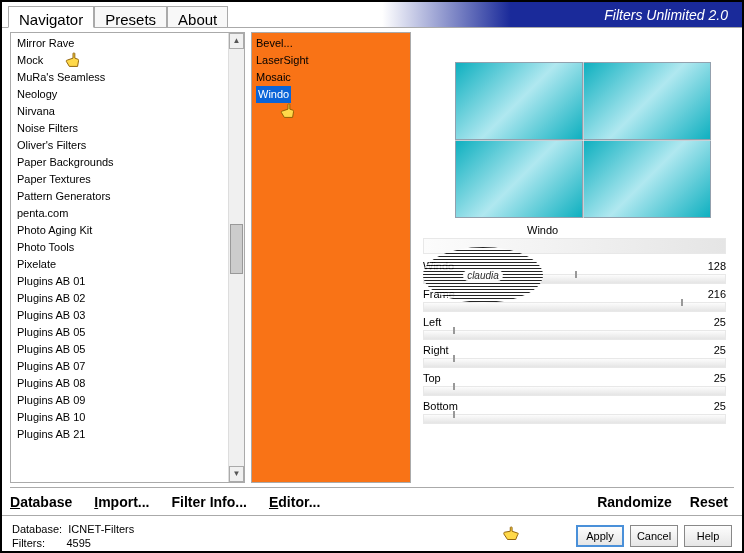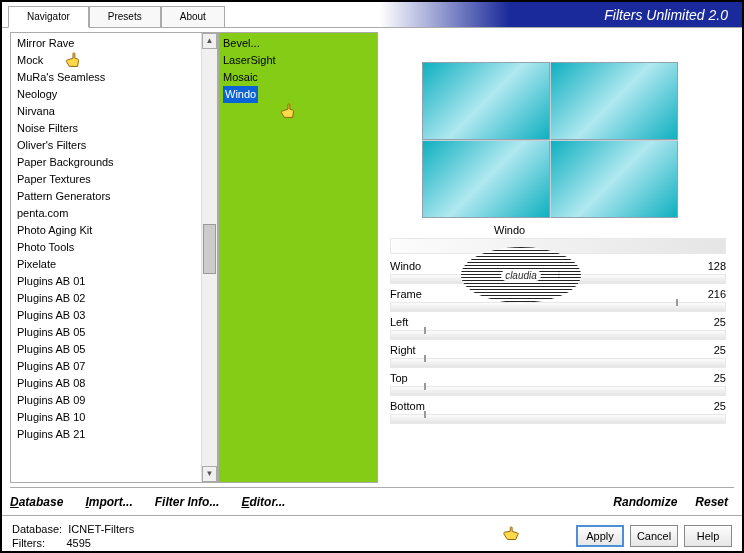"Navigator" .tab { font-size: 10px -> 15px; padding: 4px 18px -> 4px 10px }
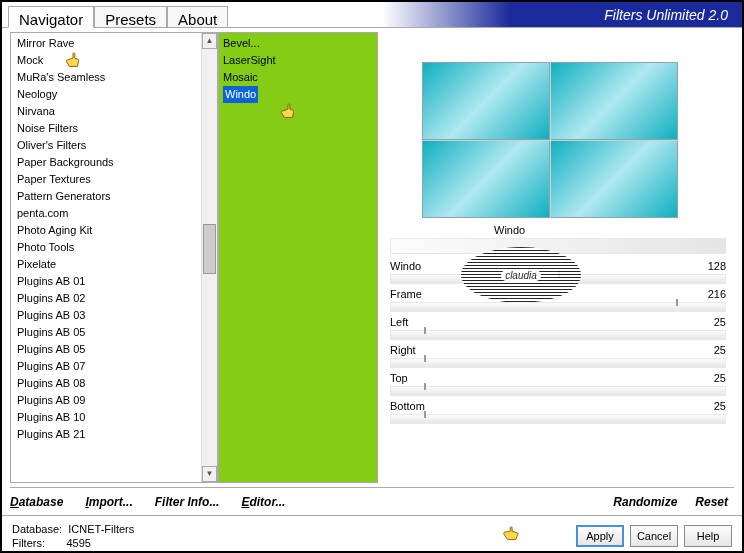"Mirror Rave" .col1 { width: 208px -> 235px }
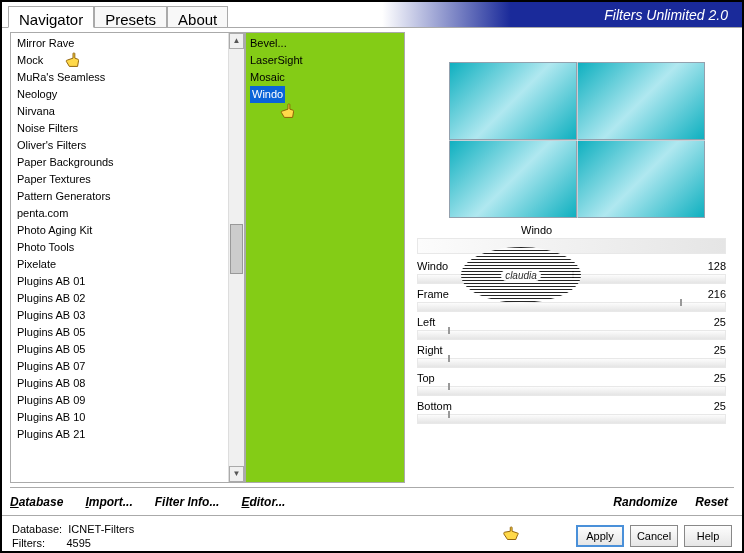"Bevel..." .col2 { background: #84cc16 -> #f97316; margin-left: 0 -> 6px }
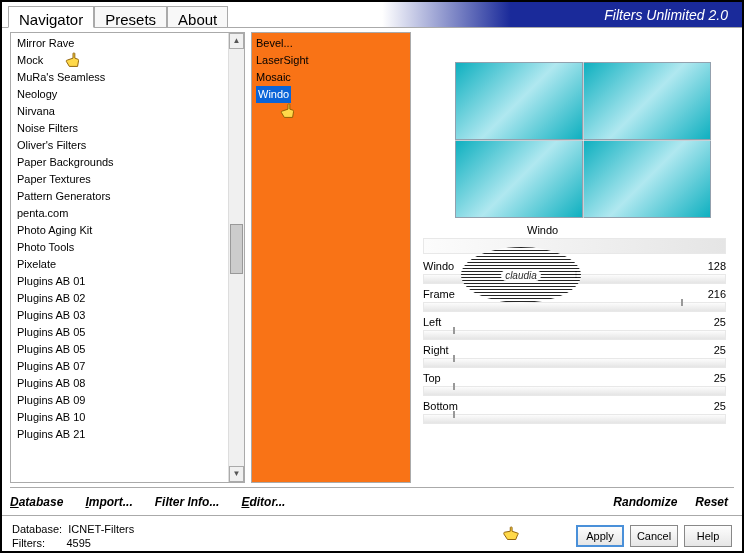"claudia" .watermark { left: 459px -> 421px }
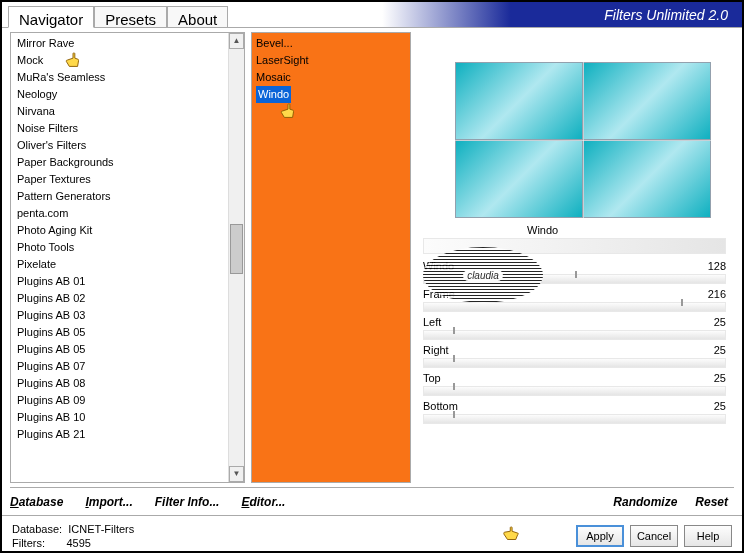"Database" .toolbar { font-size: 12px -> 14px; font-style: italic -> none }
